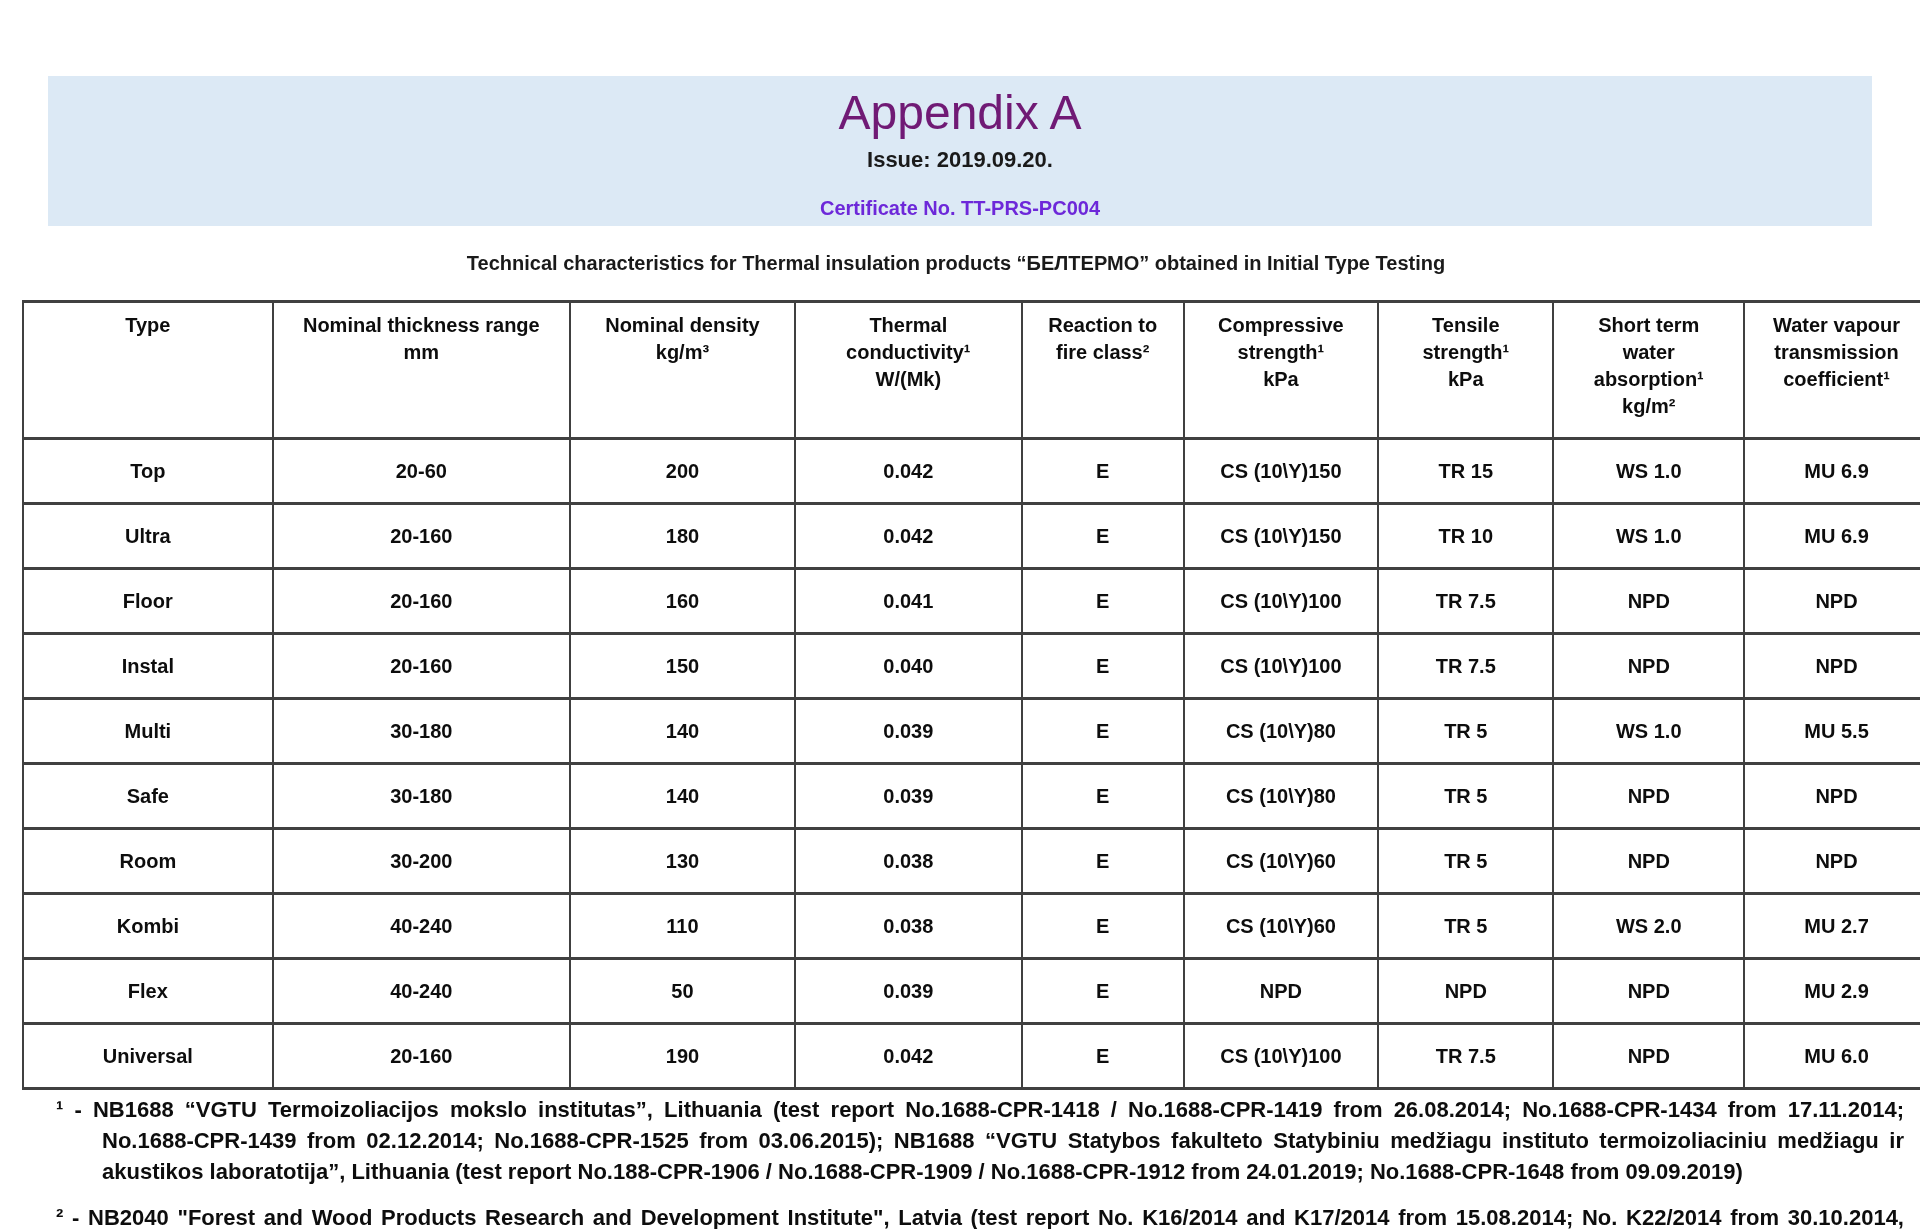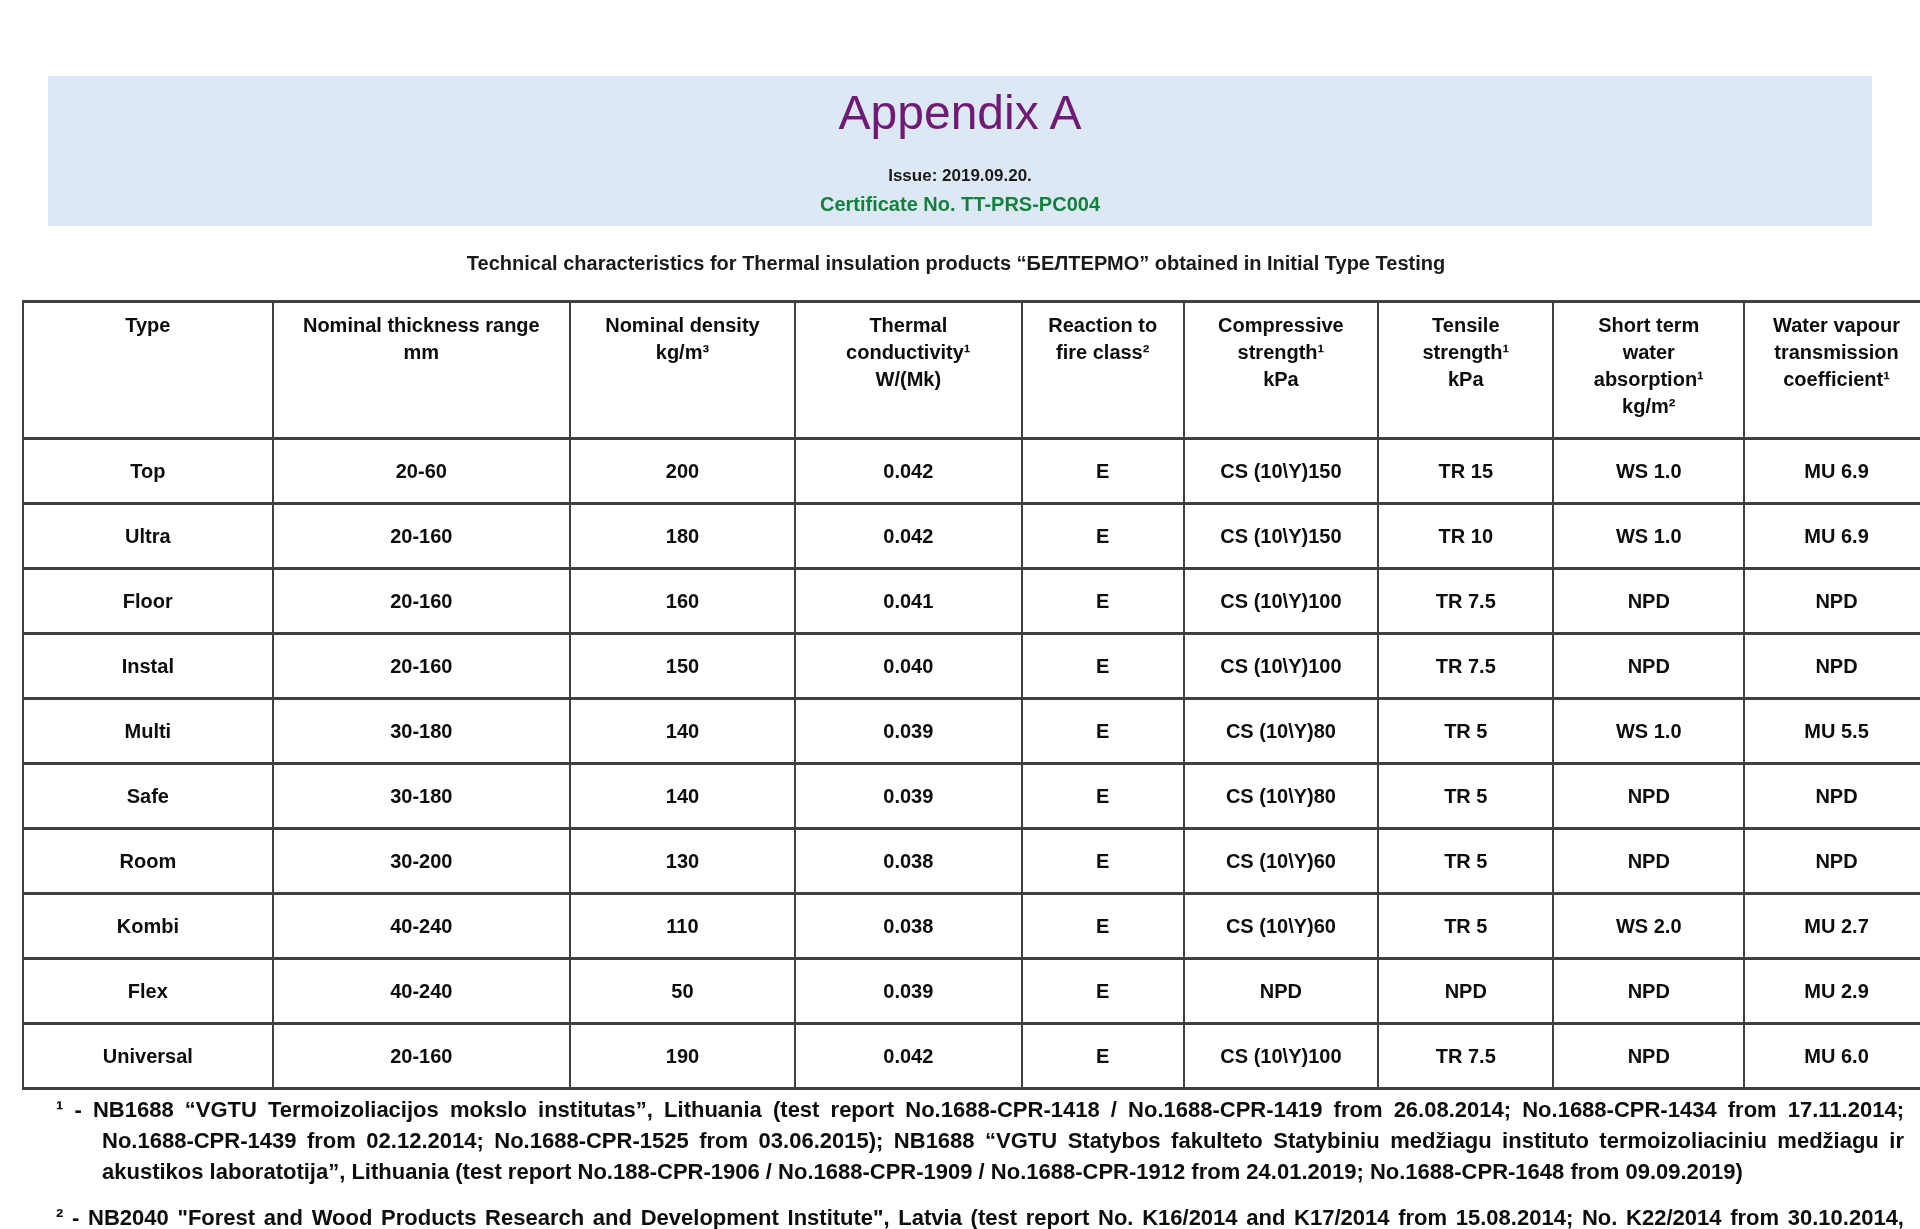"Issue: 2019.09.20." .issue-line { font-size: 17px -> 22px; margin-top: 18px -> 2px }
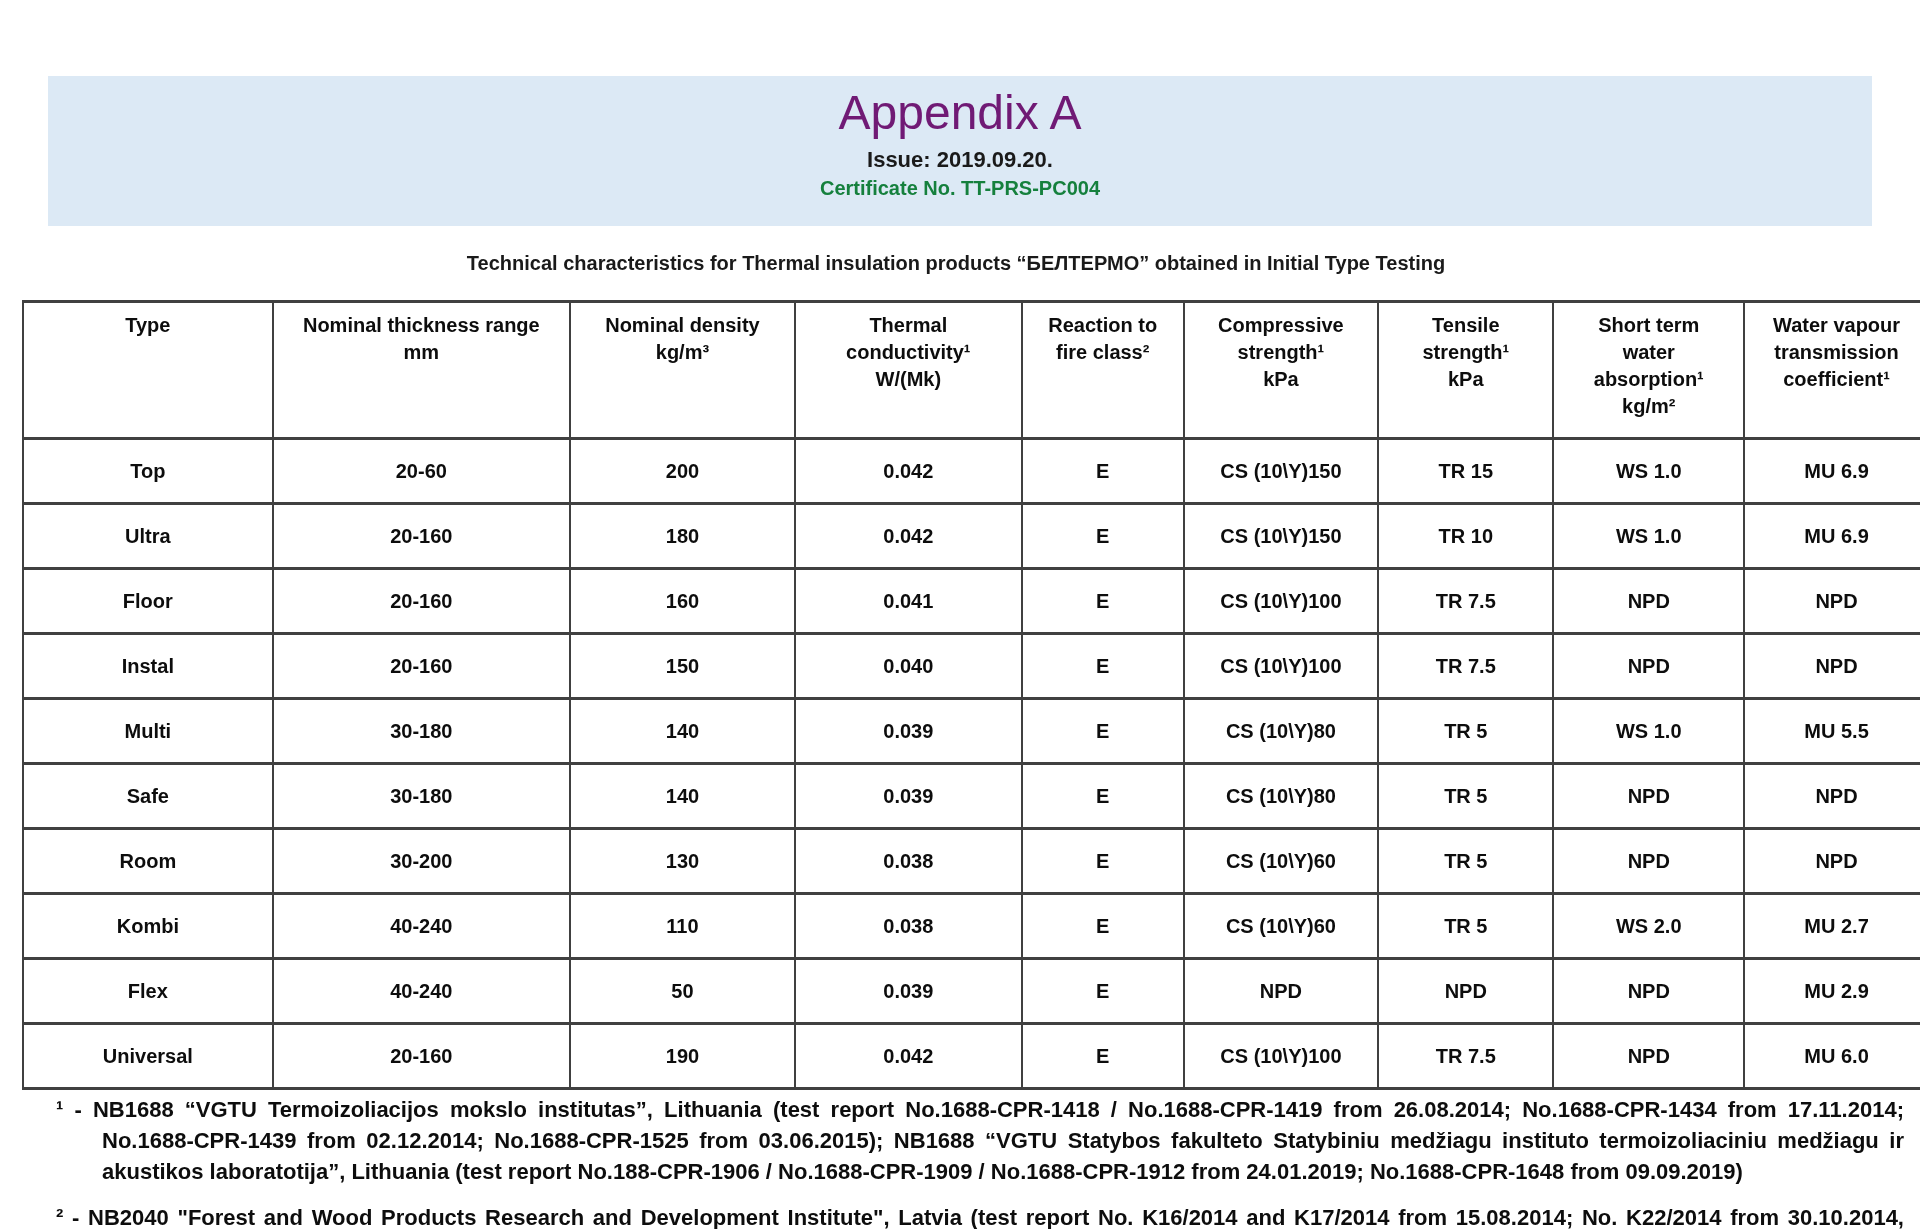"Certificate No. TT-PRS-PC004" .cert-line { color: #15803d -> #6d28d9; margin-top: 0 -> 20px }
